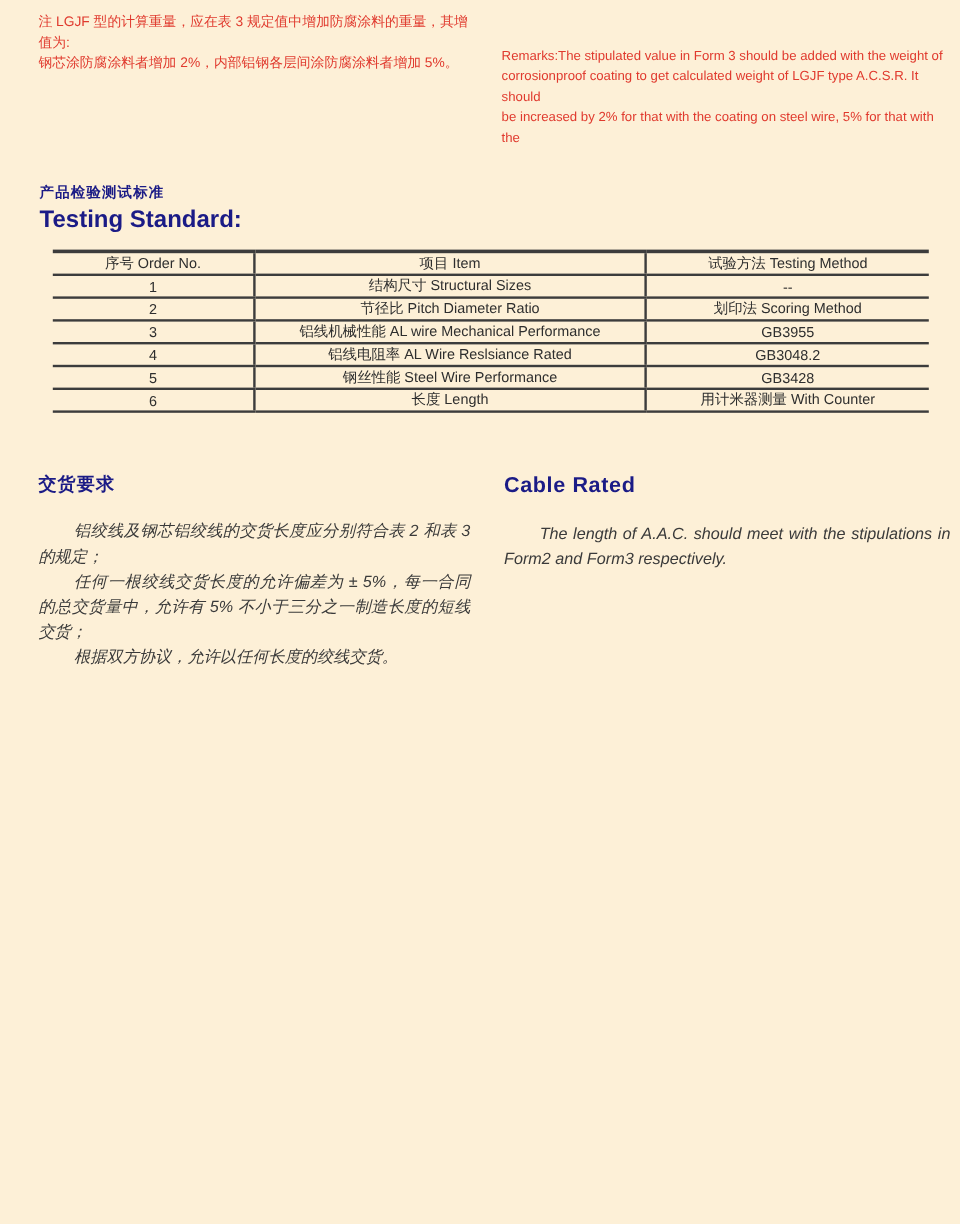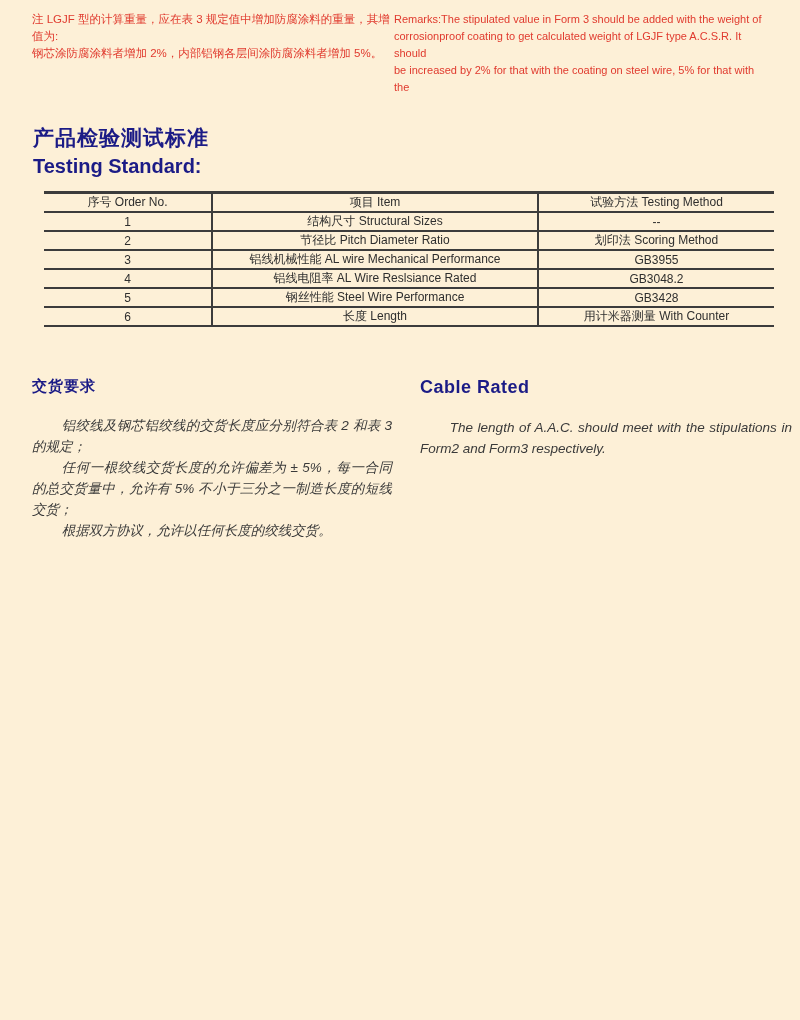"注 LGJF 型的计算重量，应在表 3 规定值中增加防腐涂料的重量，其增值为:" .top-notes { justify-content: none -> space-between }
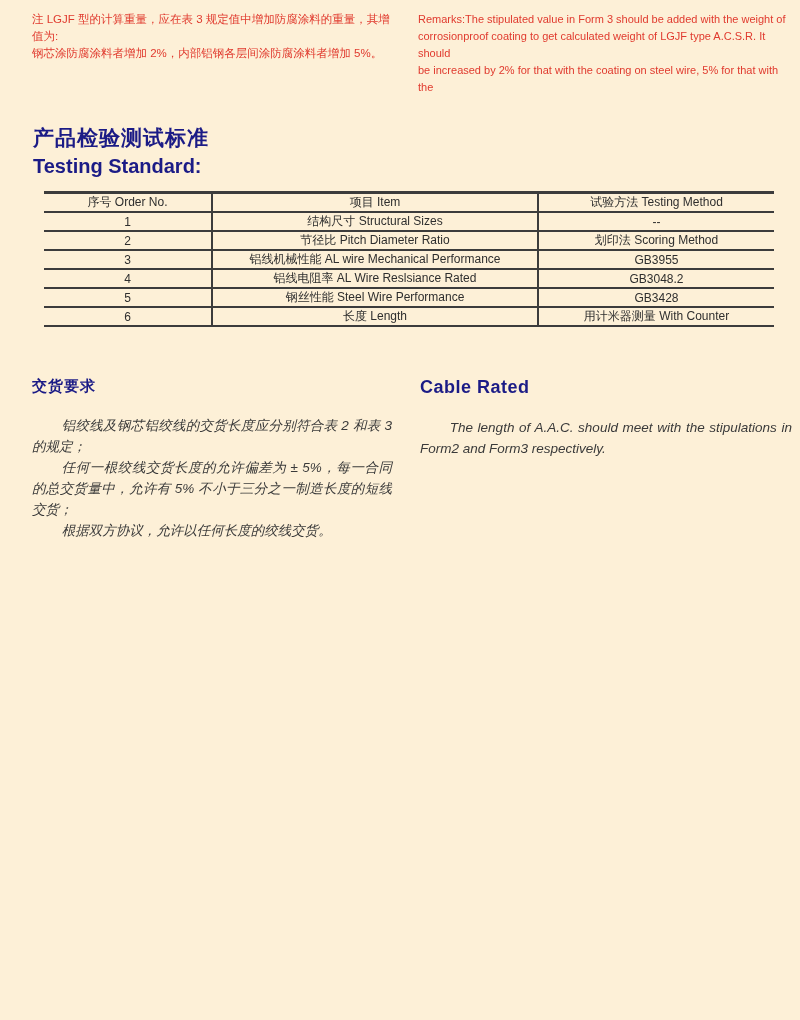"Remarks:The stipulated value in Form" .note-en { margin-top: none -> 28px }
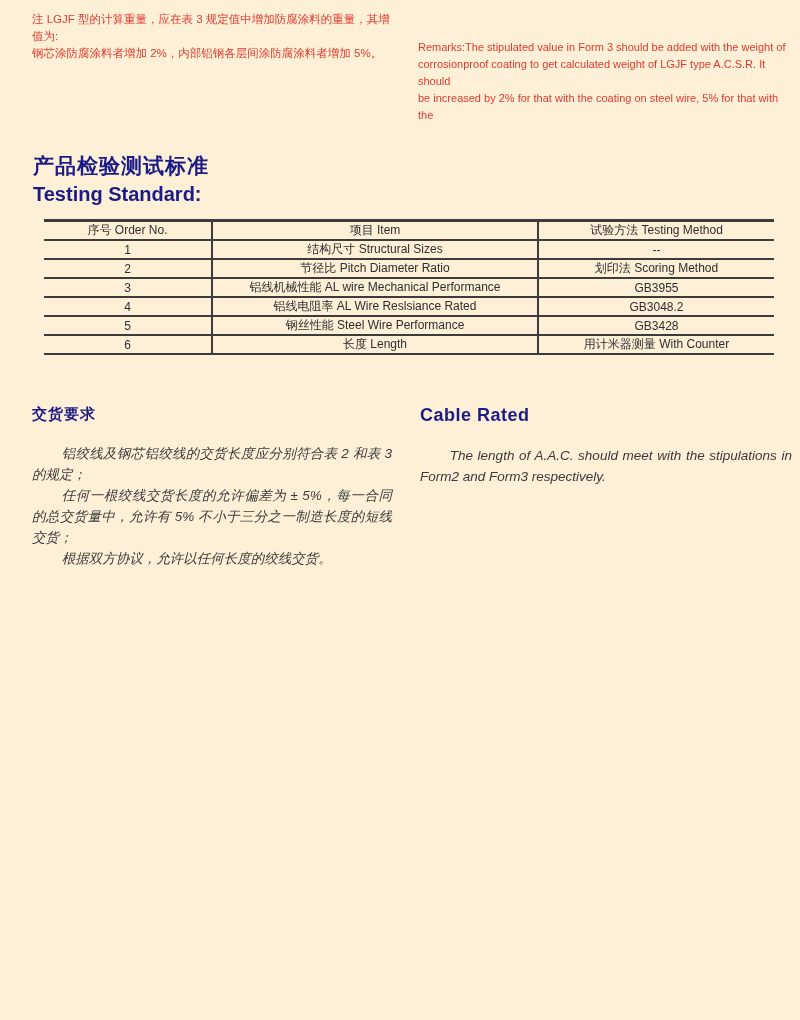"产品检验测试标准" .ts-title-cn { font-size: 21px -> 12px }
